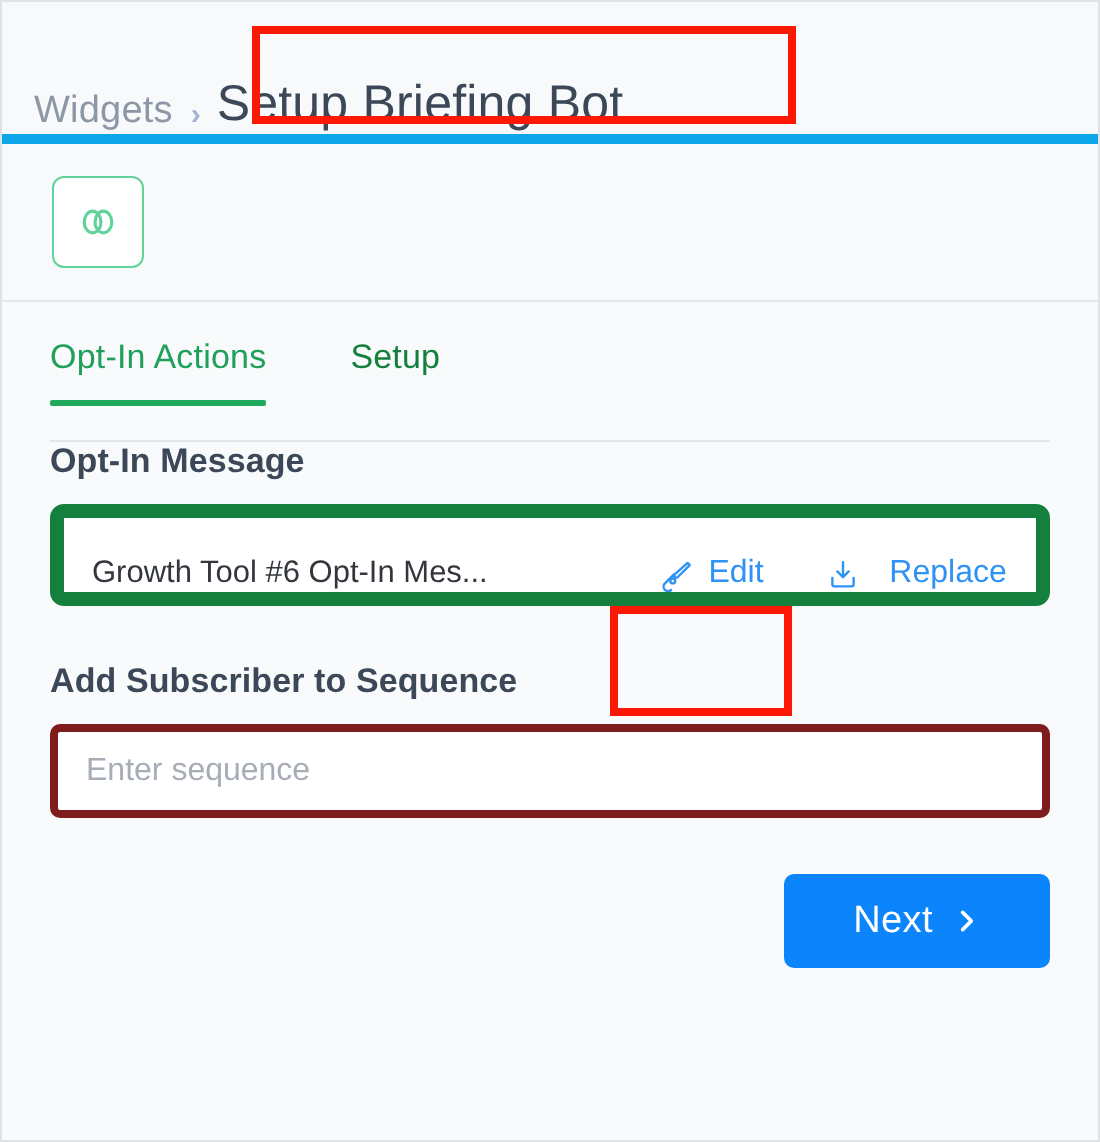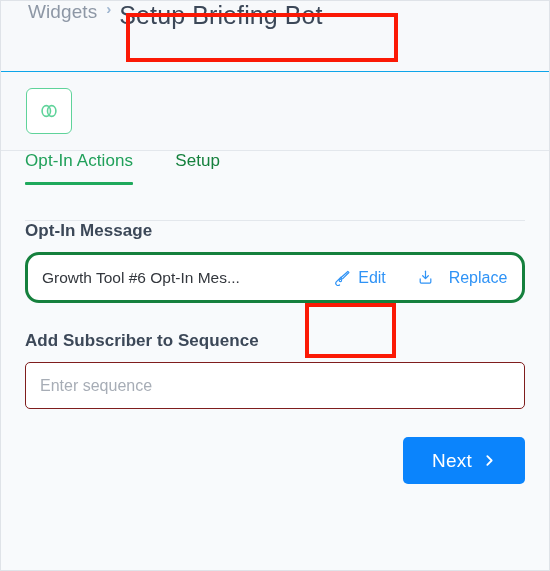"Widgets" .breadcrumb-bar { align-items: flex-start -> flex-end; border-bottom: 1px solid #0ea5e9 -> 5px solid #0ea5e9; padding-left: 27px -> 16px }
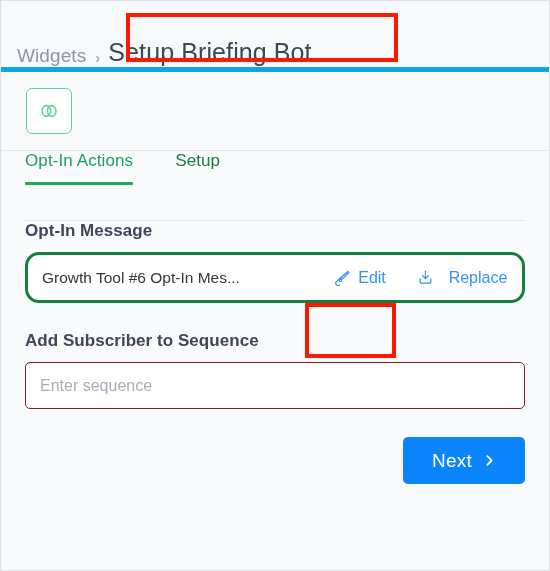"Opt-In Actions" .tabs { align-items: flex-start -> center }
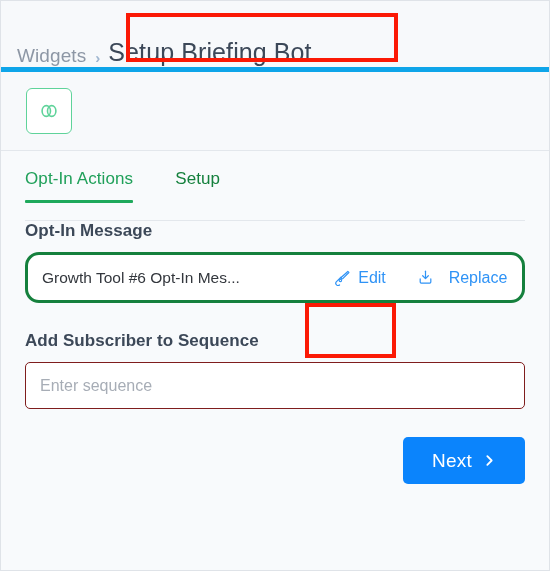"Growth Tool #6 Opt-In Mes..." .msg-row { align-items: center -> flex-end; border: 3px solid #15803d -> 7px solid #15803d; border-radius: 14px -> 7px }
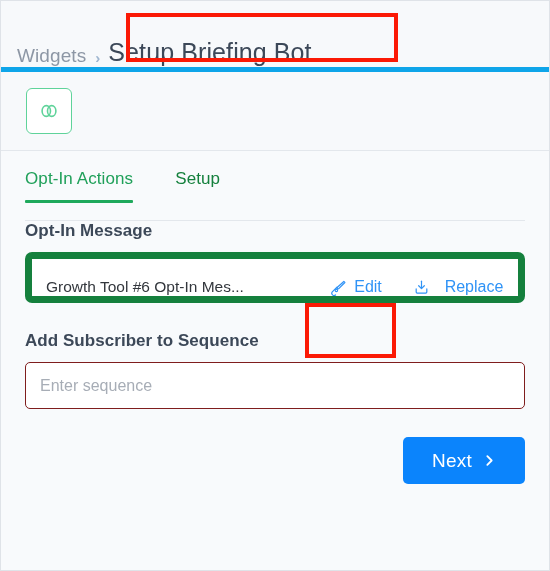"Enter sequence" .seq-input { border: 1px solid #7f1d1d -> 4px solid #7f1d1d }
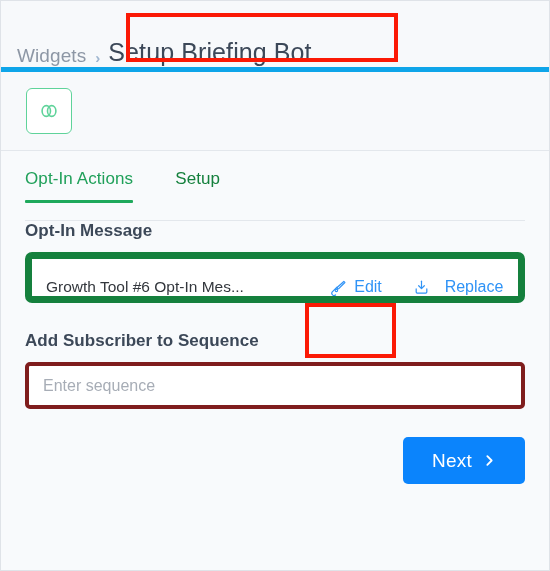"Next" .next-btn { width: 122px -> 133px }
